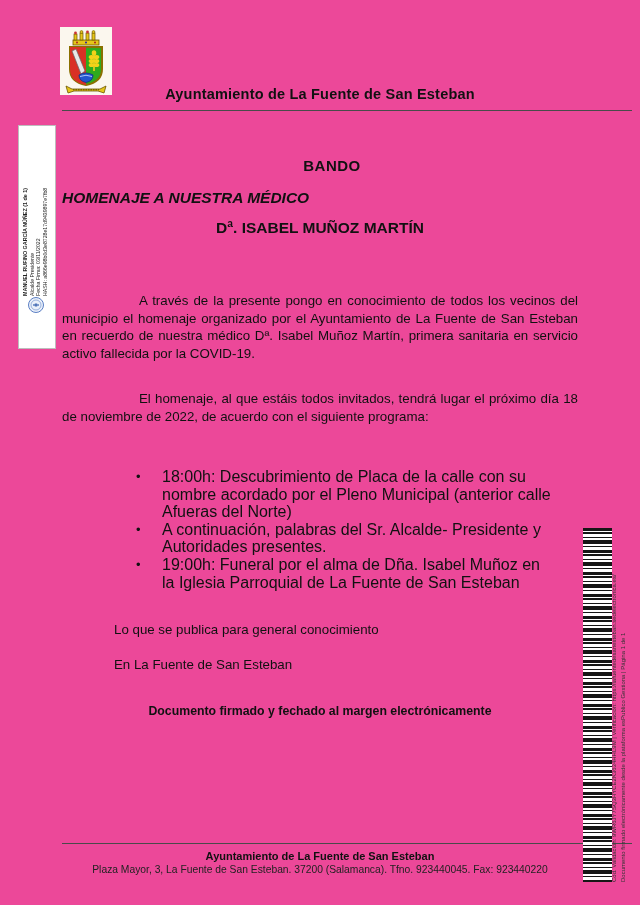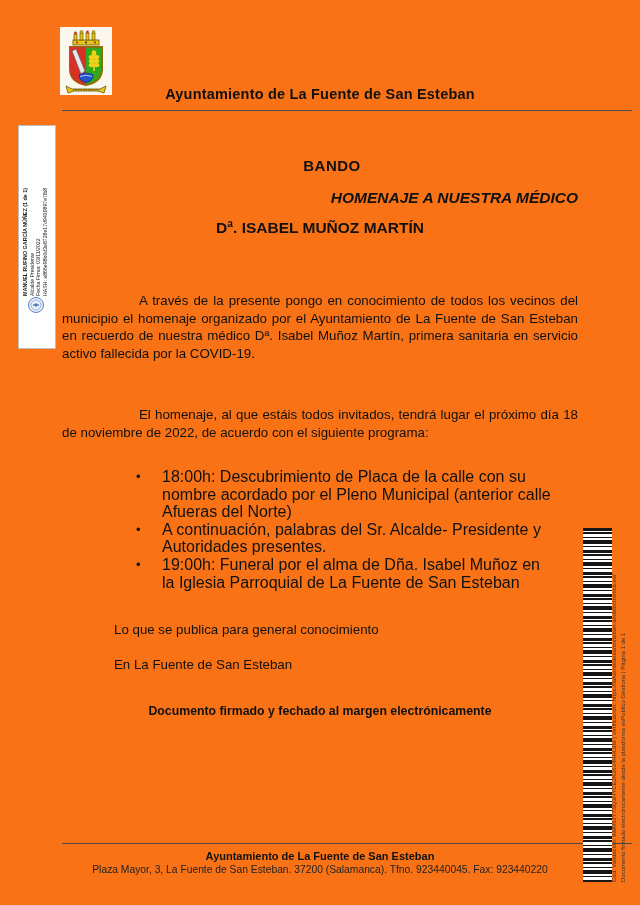"Ayuntamiento de La Fuente de" .page { background: #f97316 -> #ec4899 }
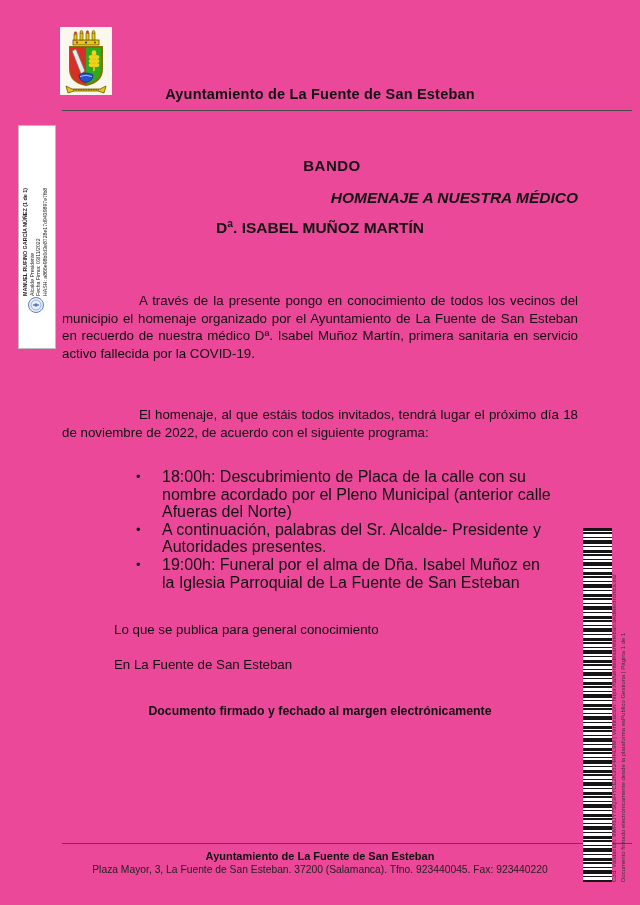"HOMENAJE A NUESTRA MÉDICO" .doc-sub1 { text-align: right -> left }
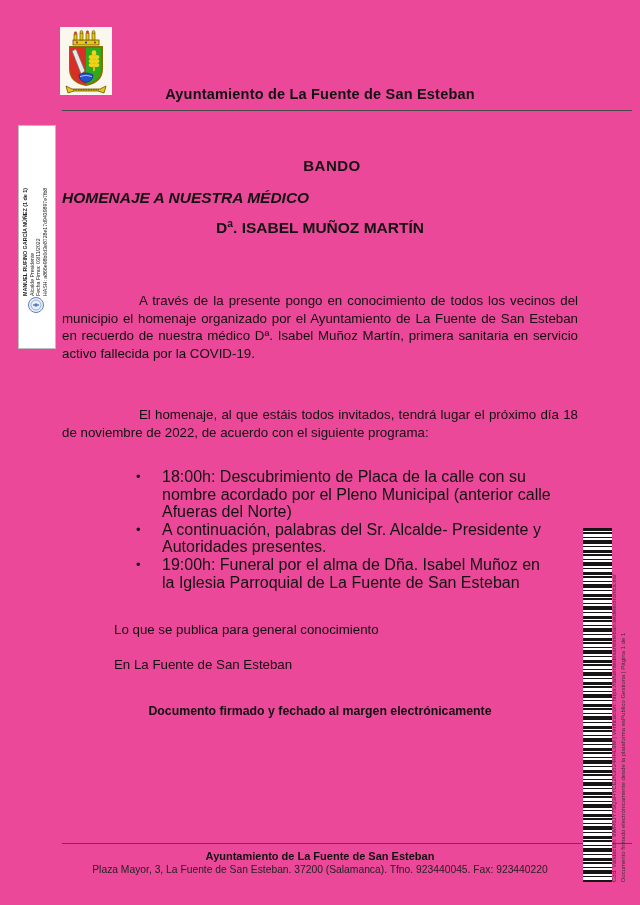"El homenaje, al que estáis" .p2 { top: 406px -> 390px }
